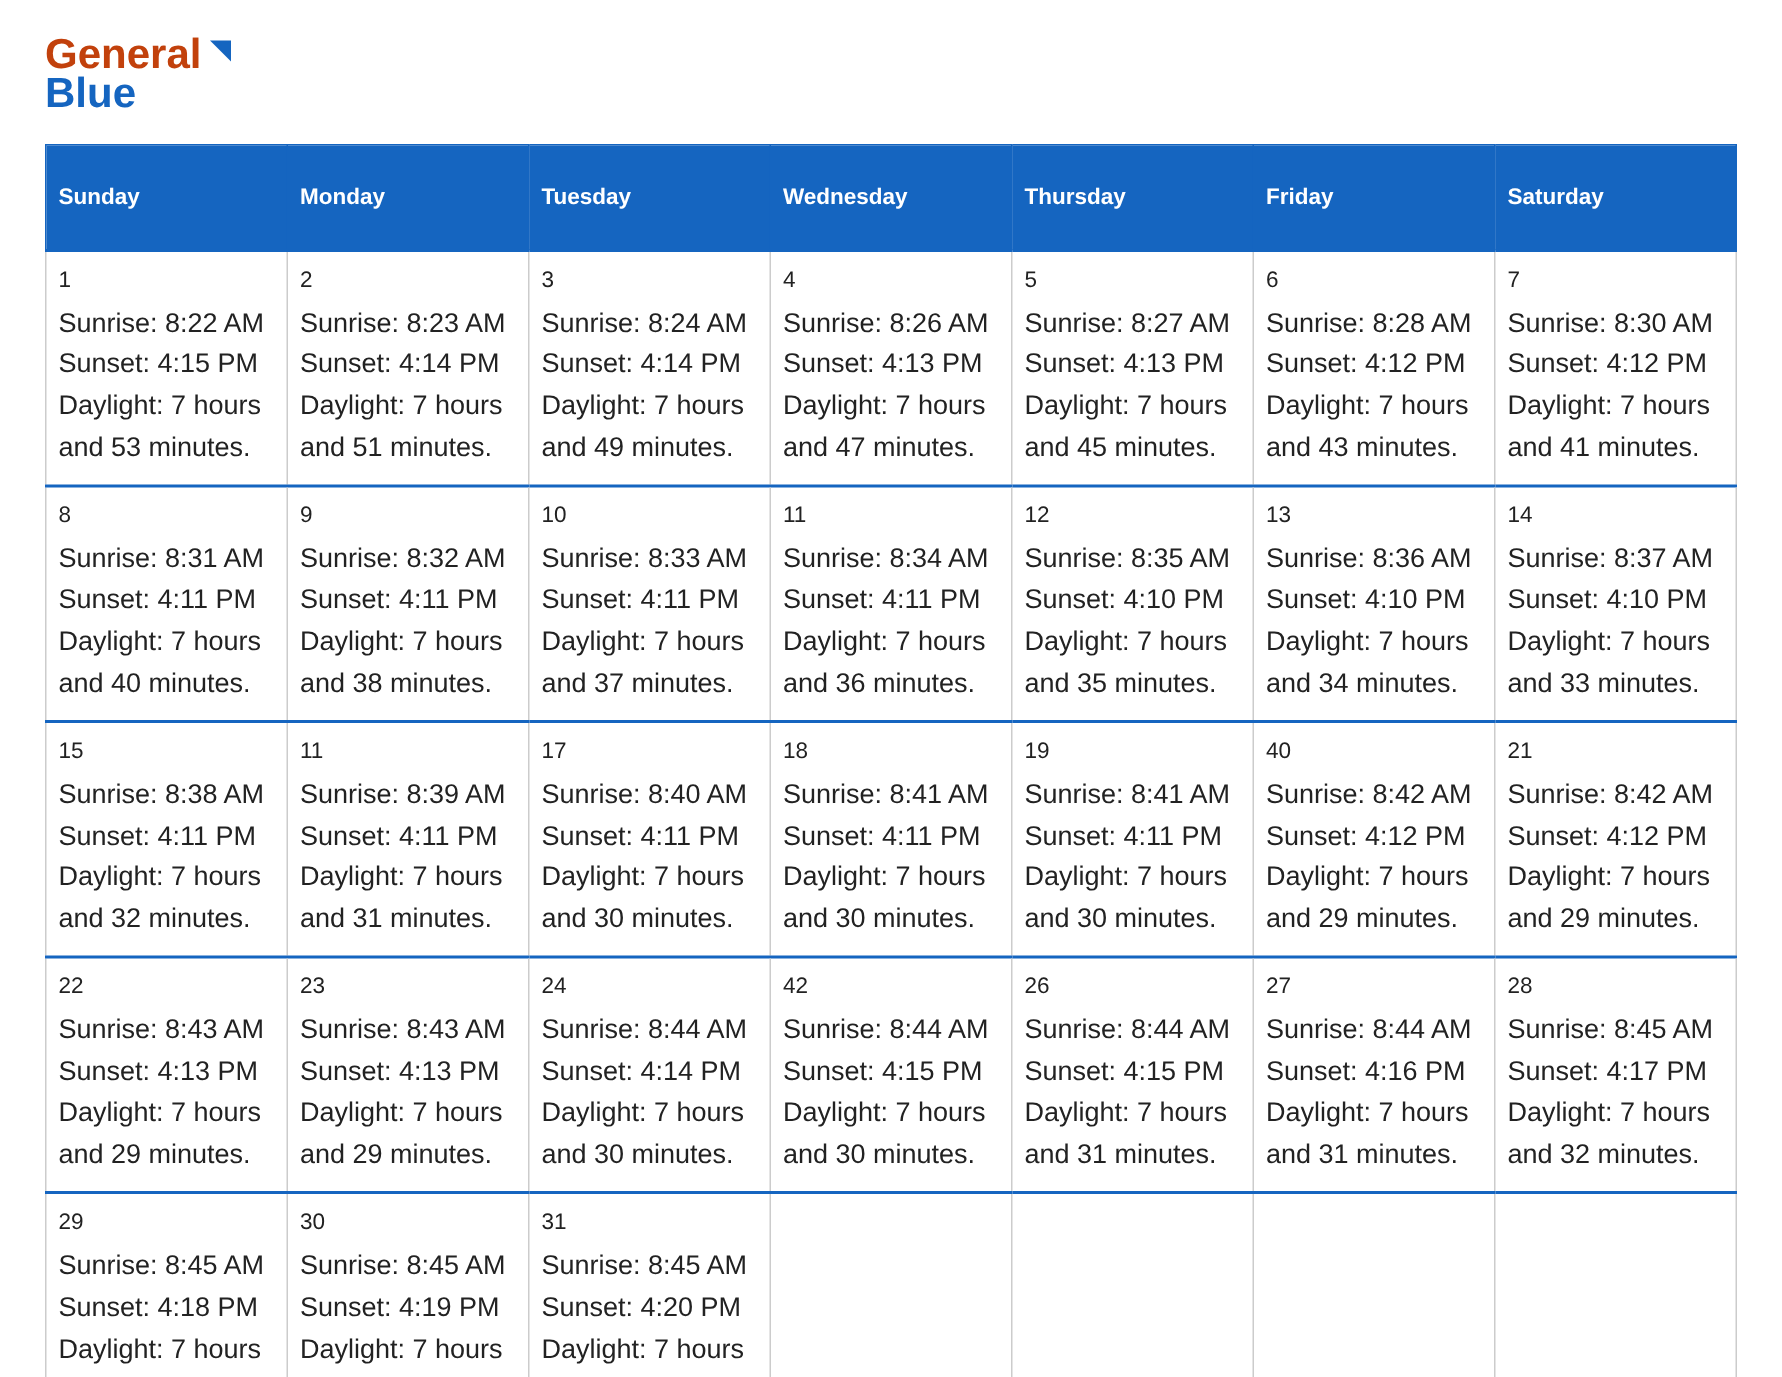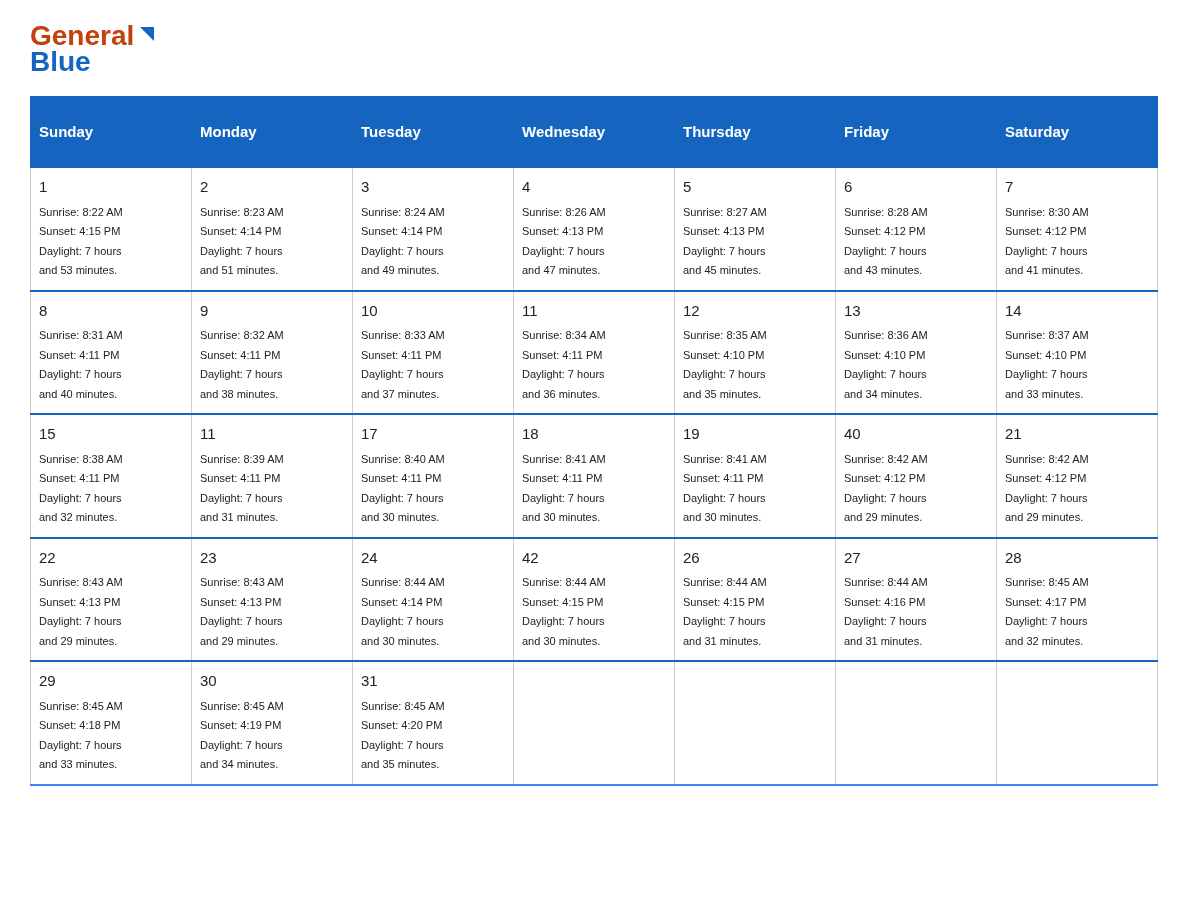"Sunrise: 8:22 AM" .day-info { font-size: 11px -> 18px }
